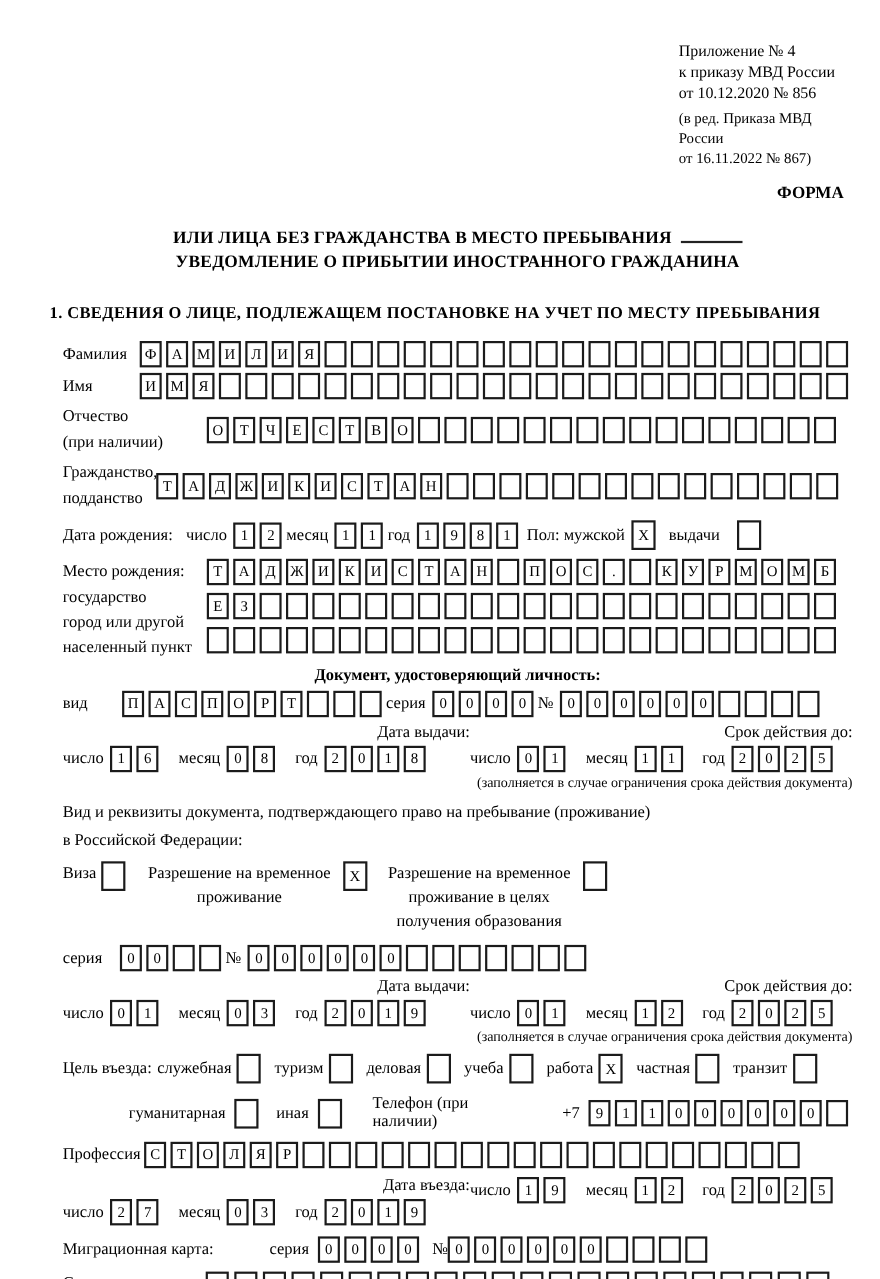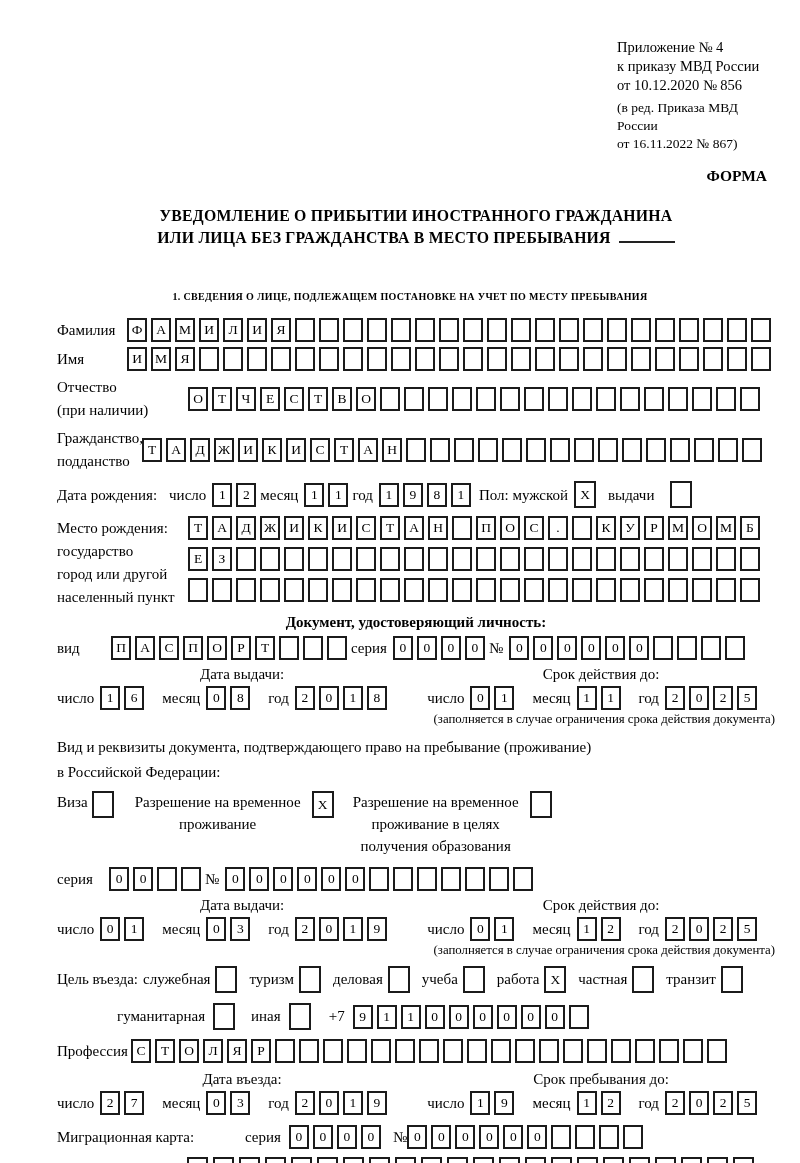"УВЕДОМЛЕНИЕ О ПРИБЫТИИ ИНОСТРАННОГО" div { order: before "ИЛИ ЛИЦА БЕЗ ГРАЖДАНСТВА В" -> after "ИЛИ ЛИЦА БЕЗ ГРАЖДАНСТВА В" }
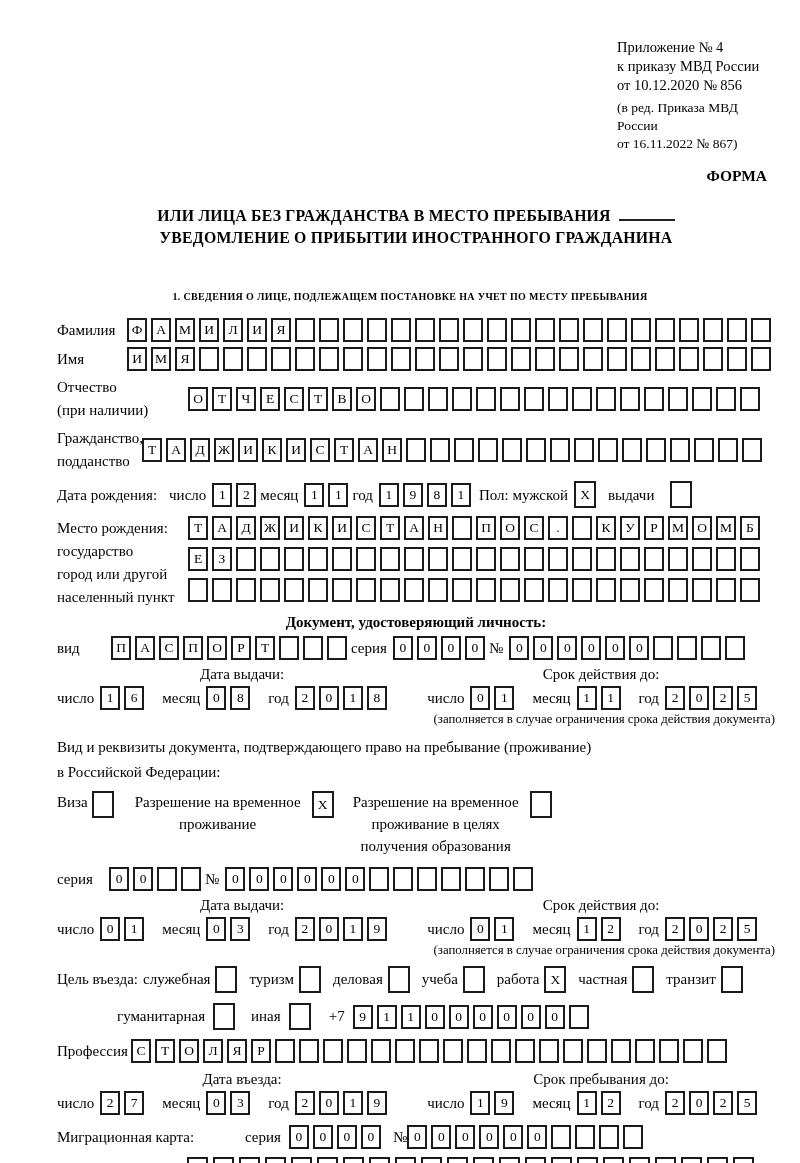"1. СВЕДЕНИЯ О ЛИЦЕ, ПОДЛЕЖАЩЕМ" .sec-head { font-size: 10px -> 15px; margin-top: 42px -> 27px; text-align: center -> none }
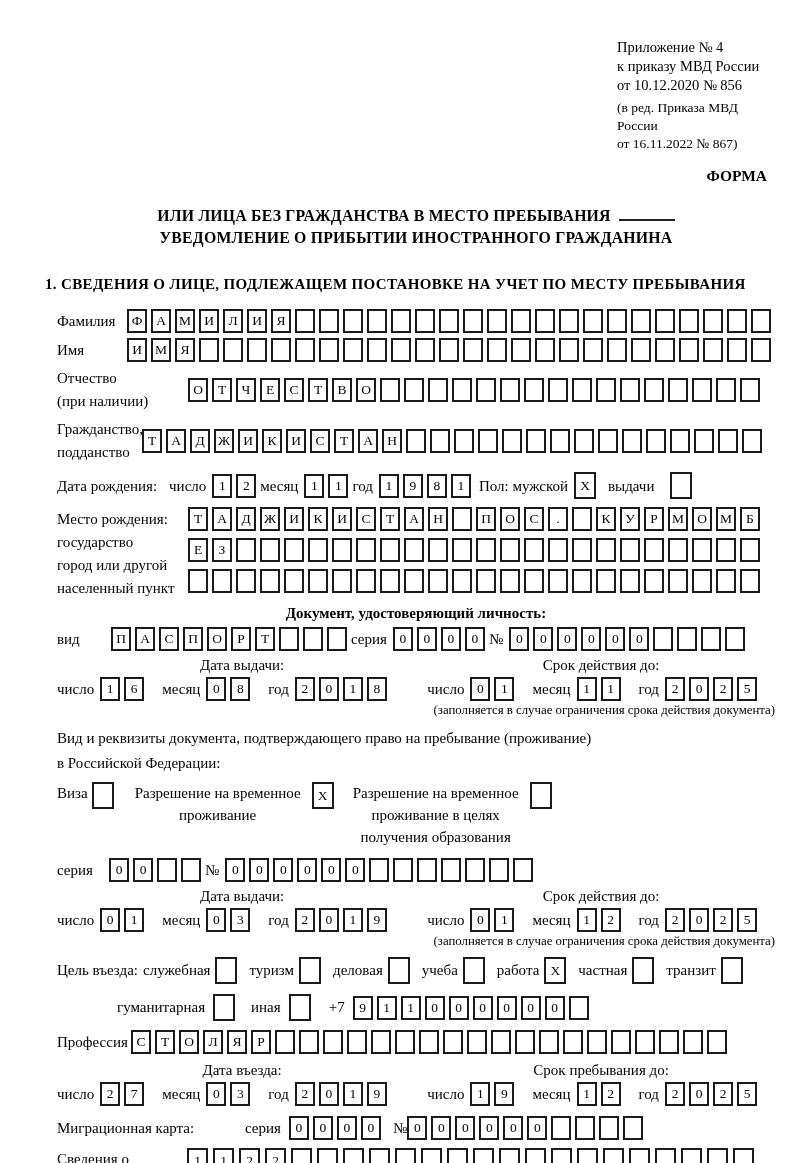"Дата выдачи:" .dc-head { text-align: center -> right }
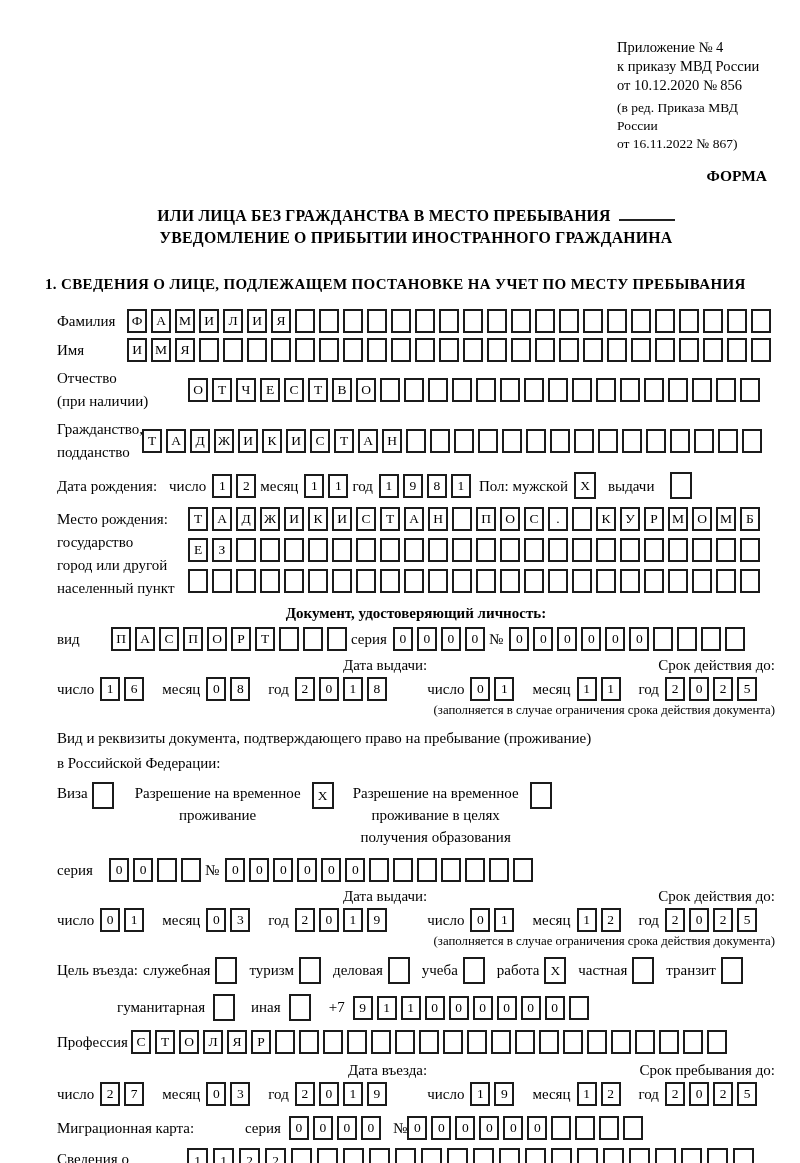"Телефон (при наличии)" span.olabel { html: none -> <span>Телефон (при наличии)</span> }
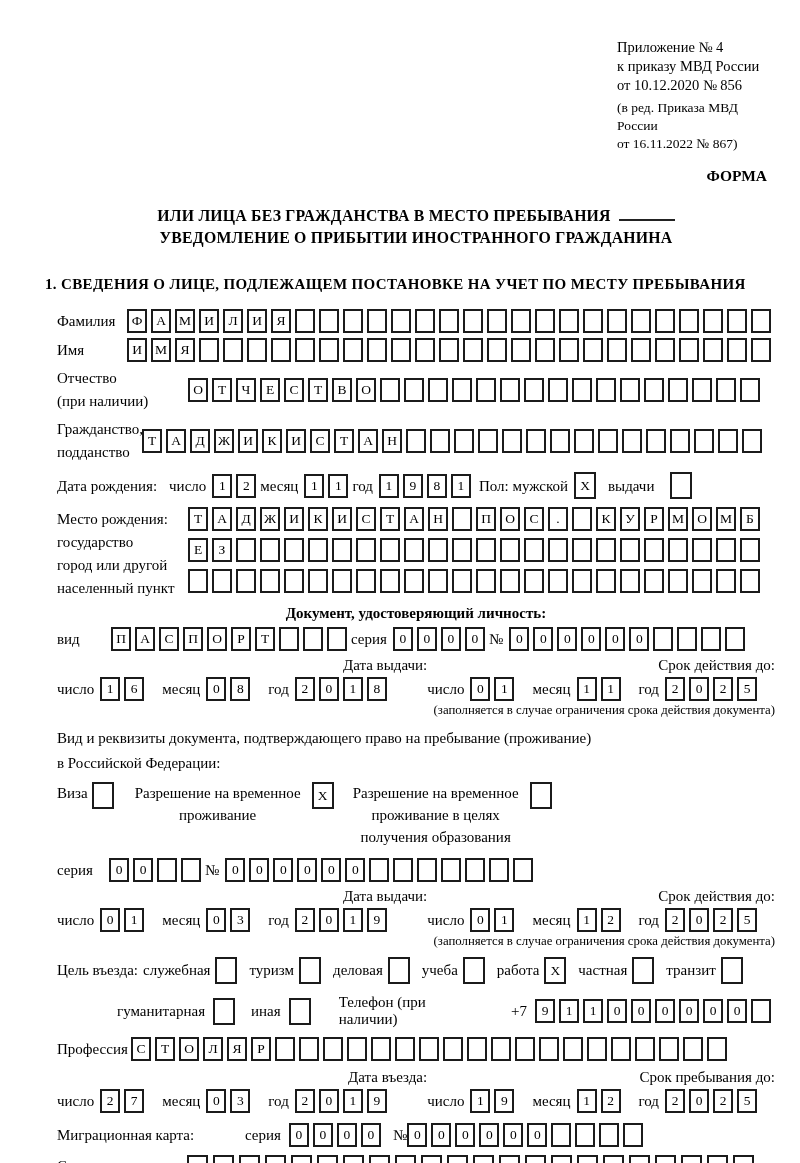"Срок пребывания до:" div.dc-head { html: <div>Срок пребывания до:</div> -> none }
